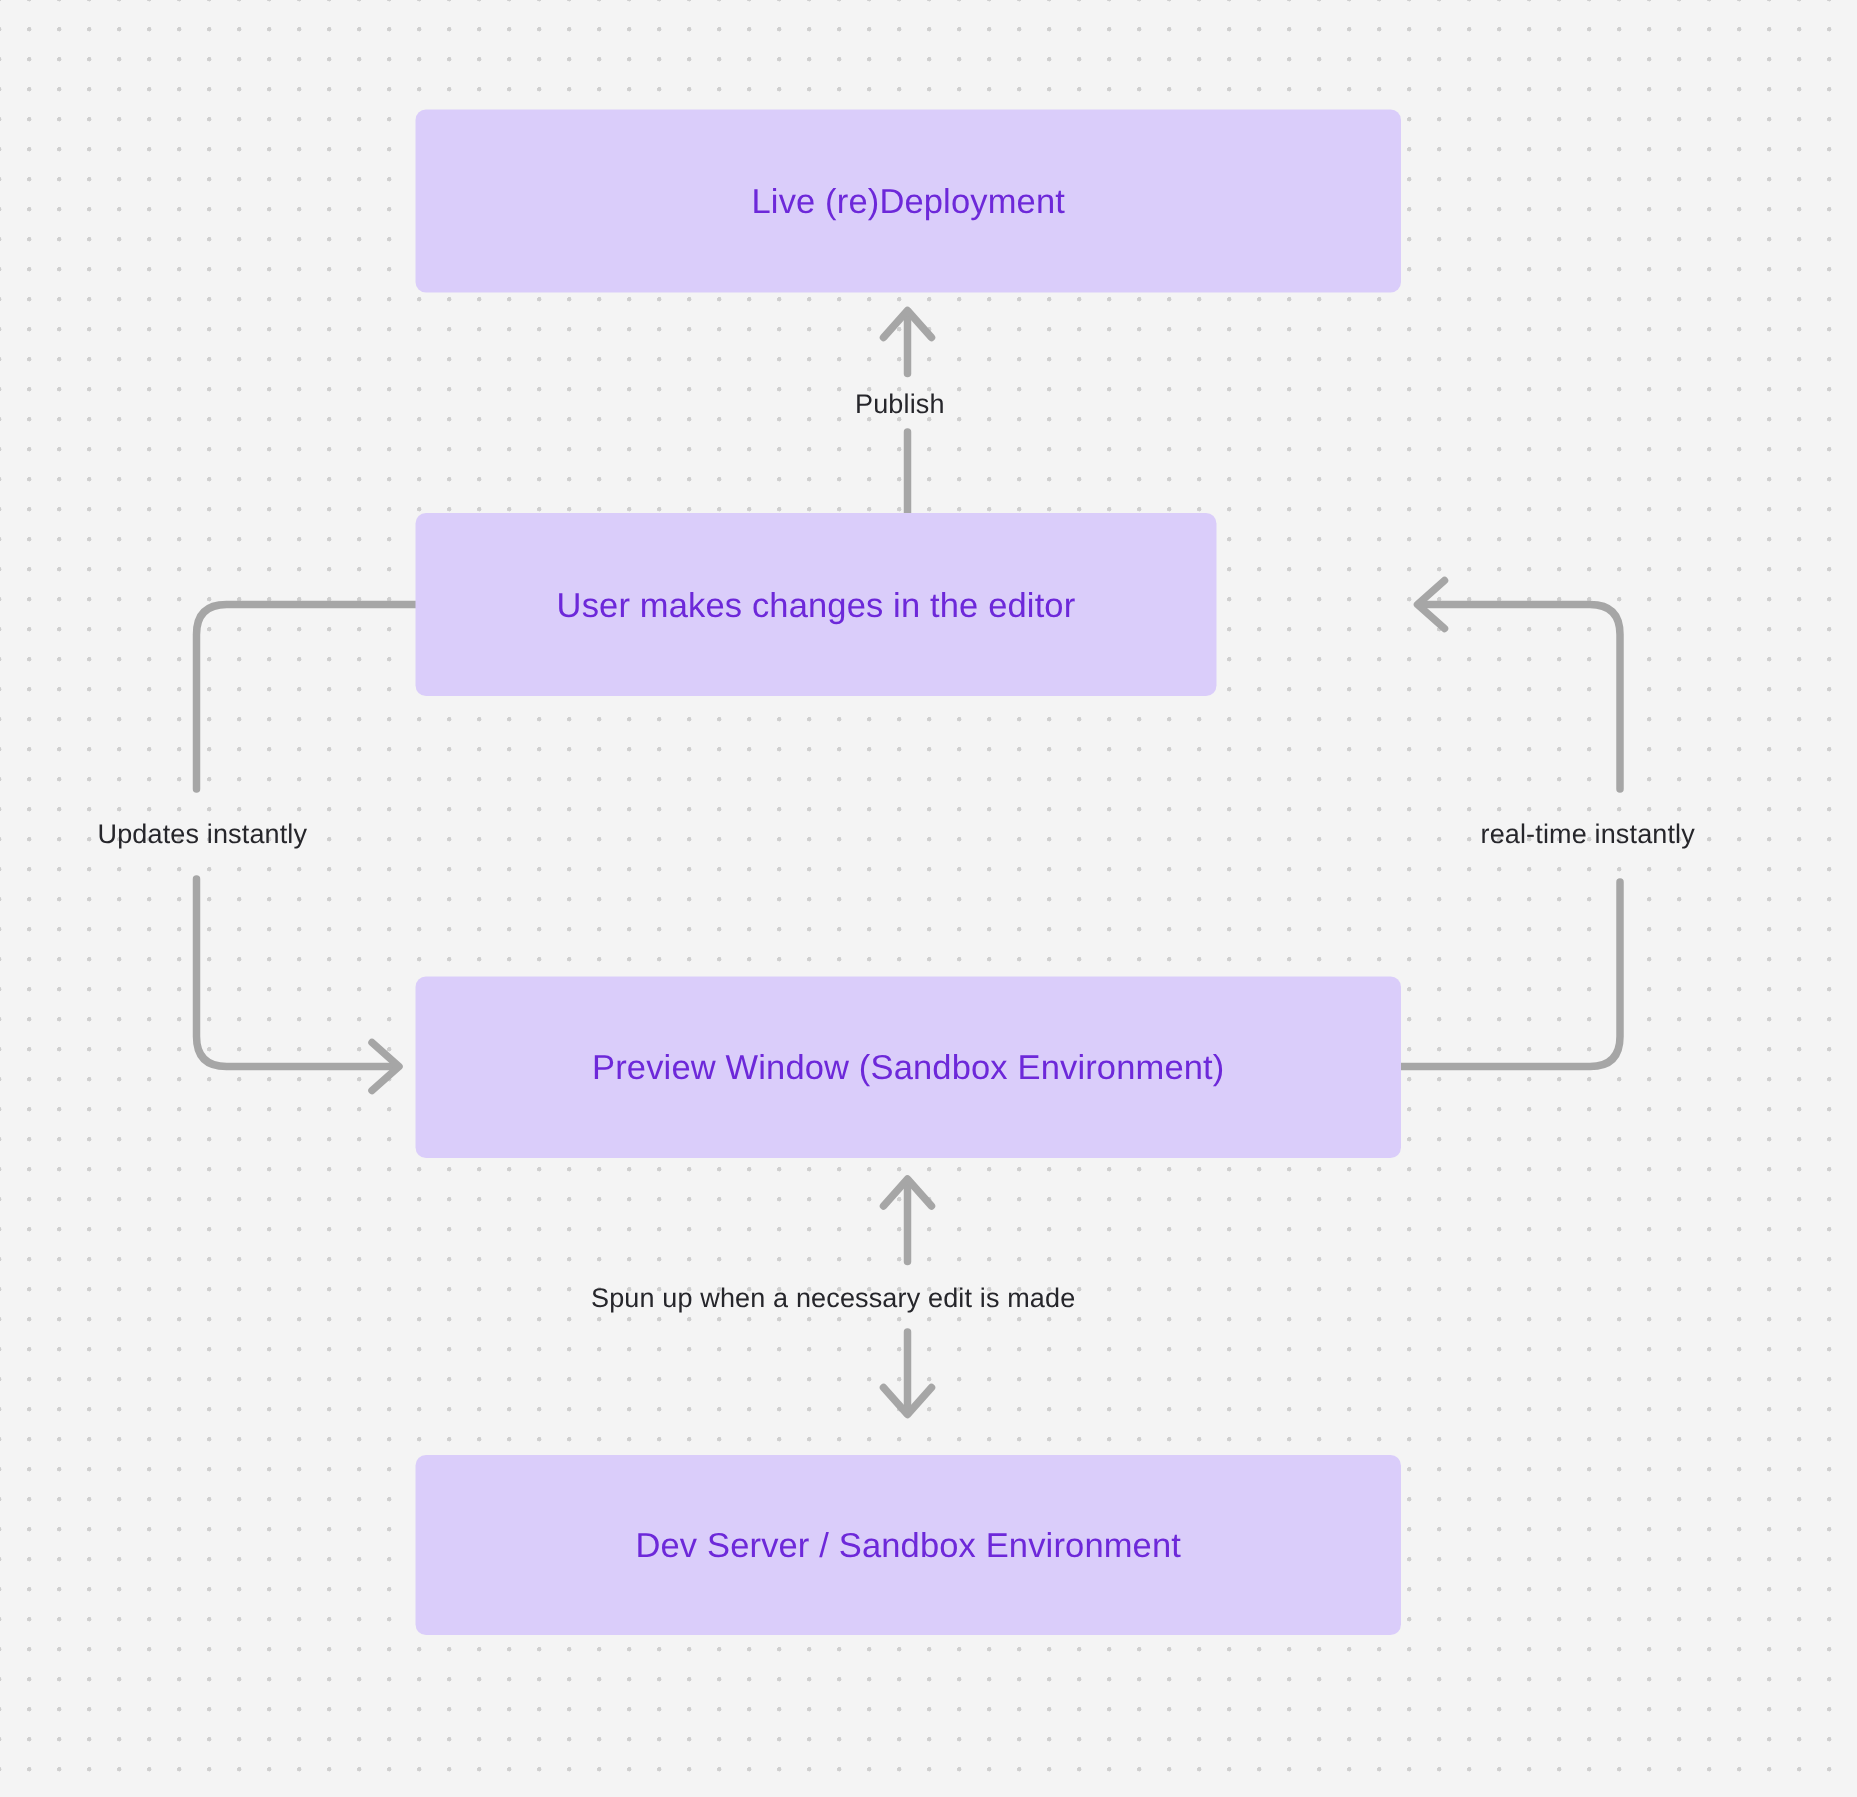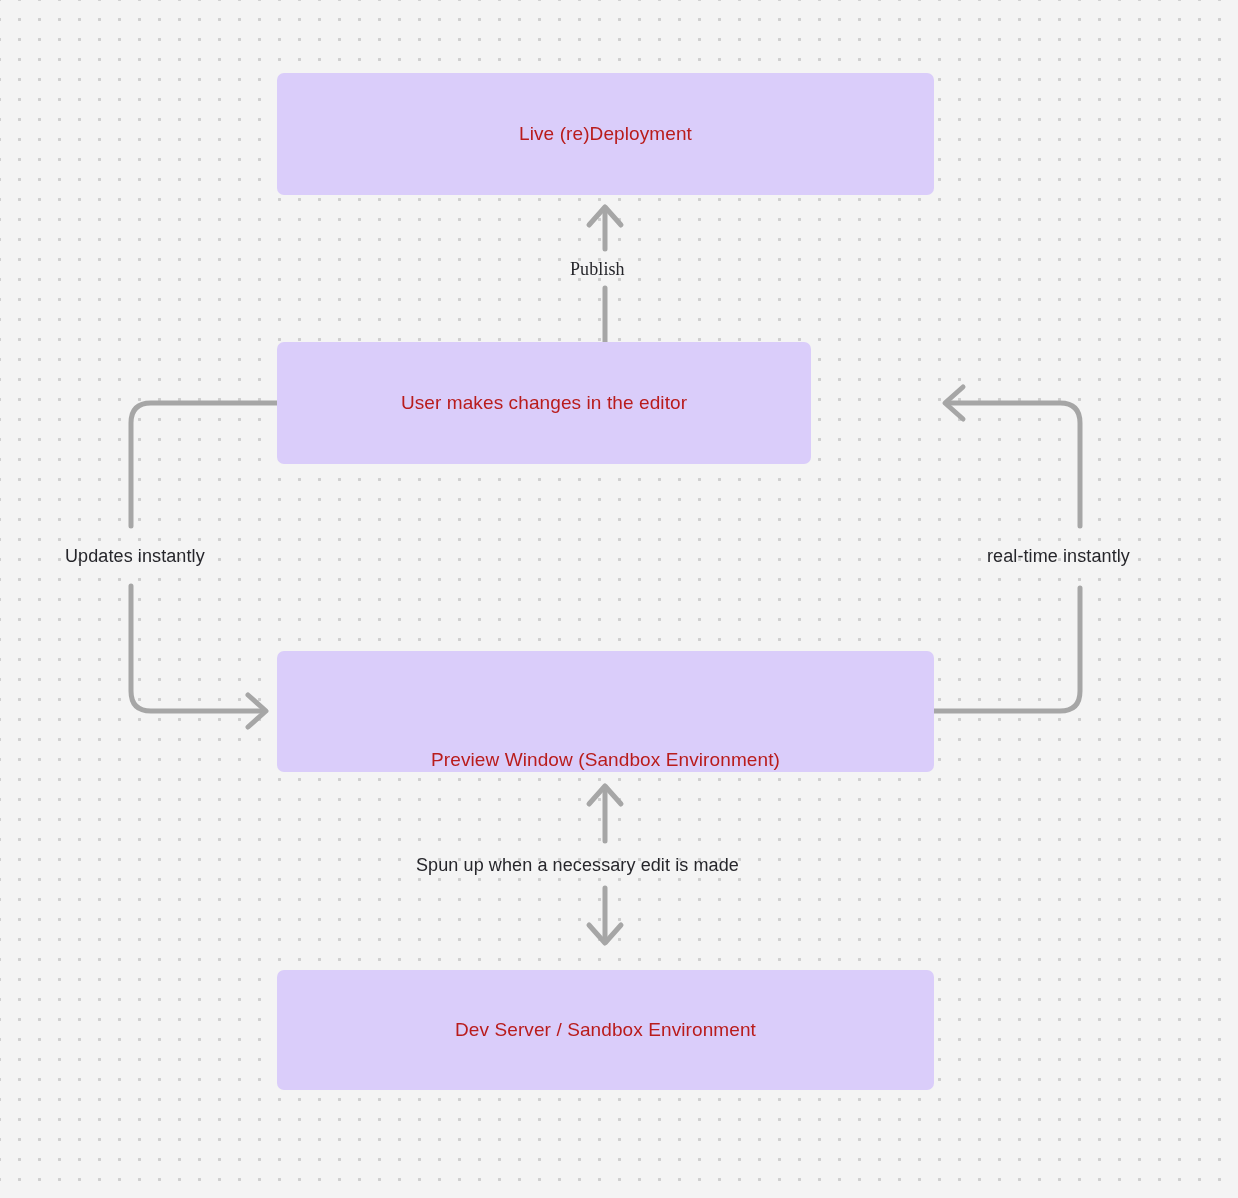"Live (re)Deployment" .node-label { color: #b91c1c -> #6d28d9; font-size: 19px -> 23px }
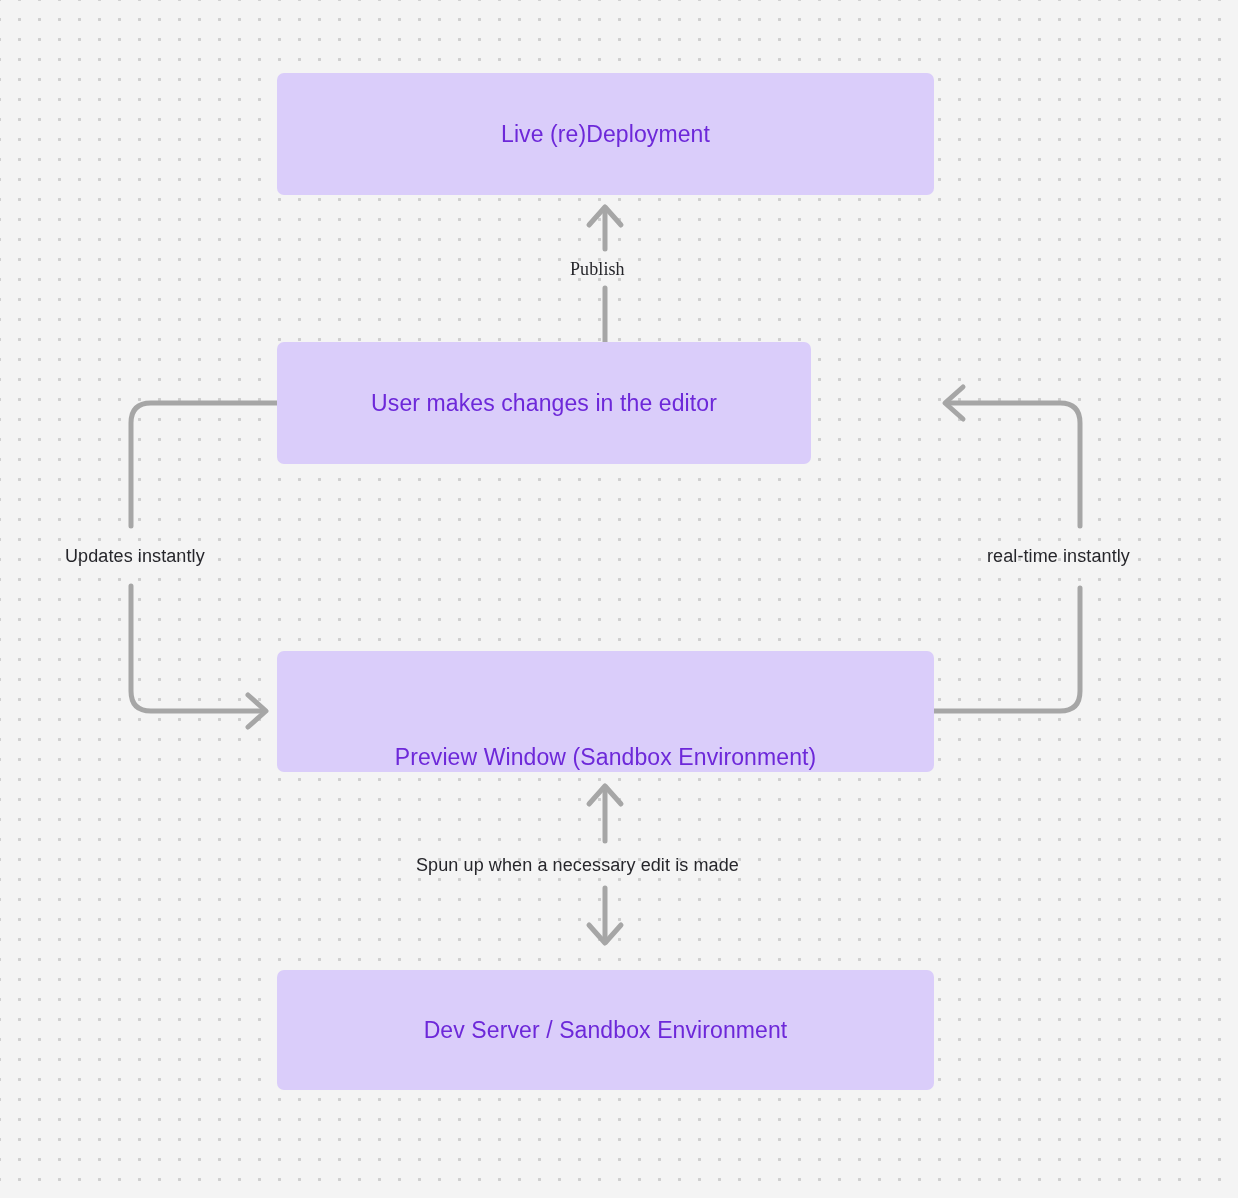"Publish" #label-publish { font-family: Liberation Serif, serif -> none }
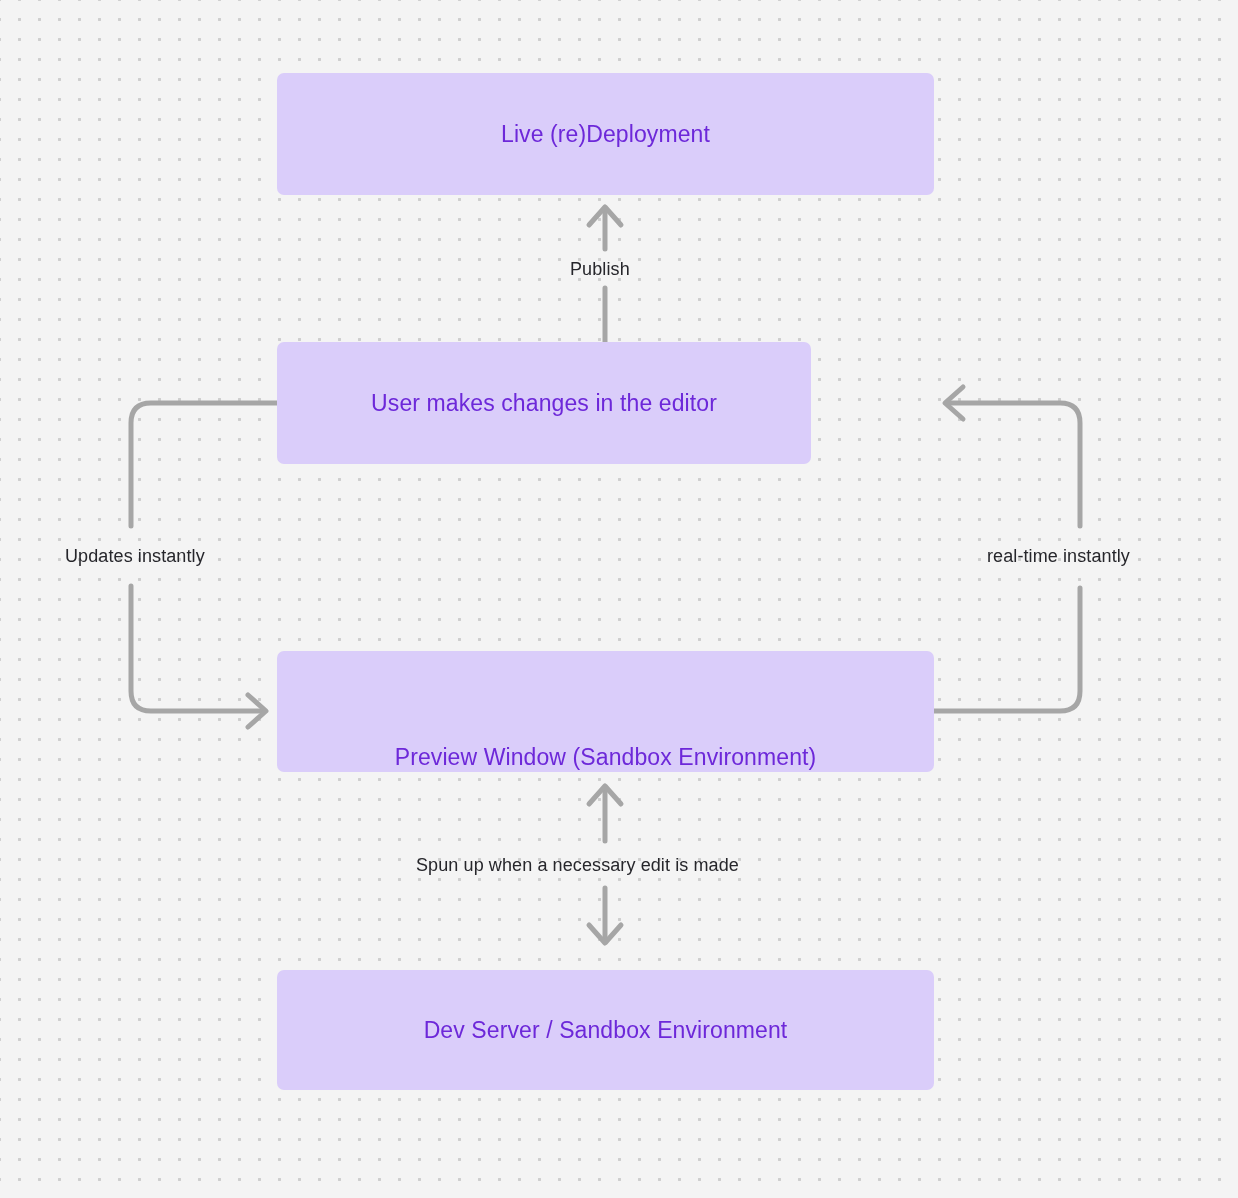"Preview Window (Sandbox Environment)" #node-preview { align-items: flex-end -> none }
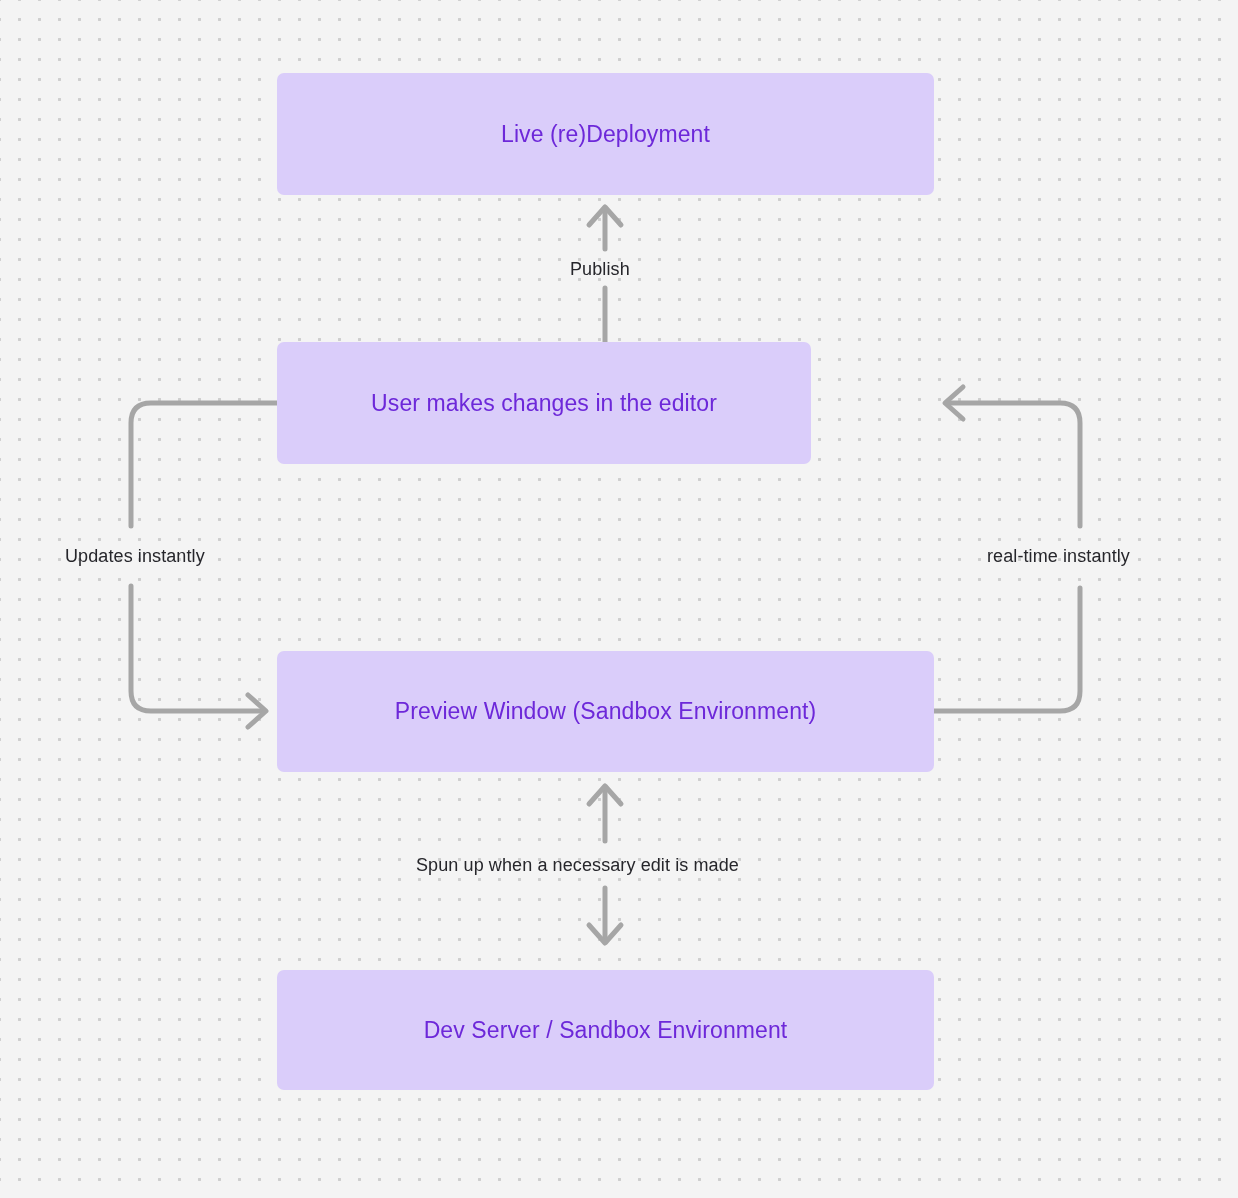"Spun up when a necessary" #label-spunup { left: 416px -> 394px }
